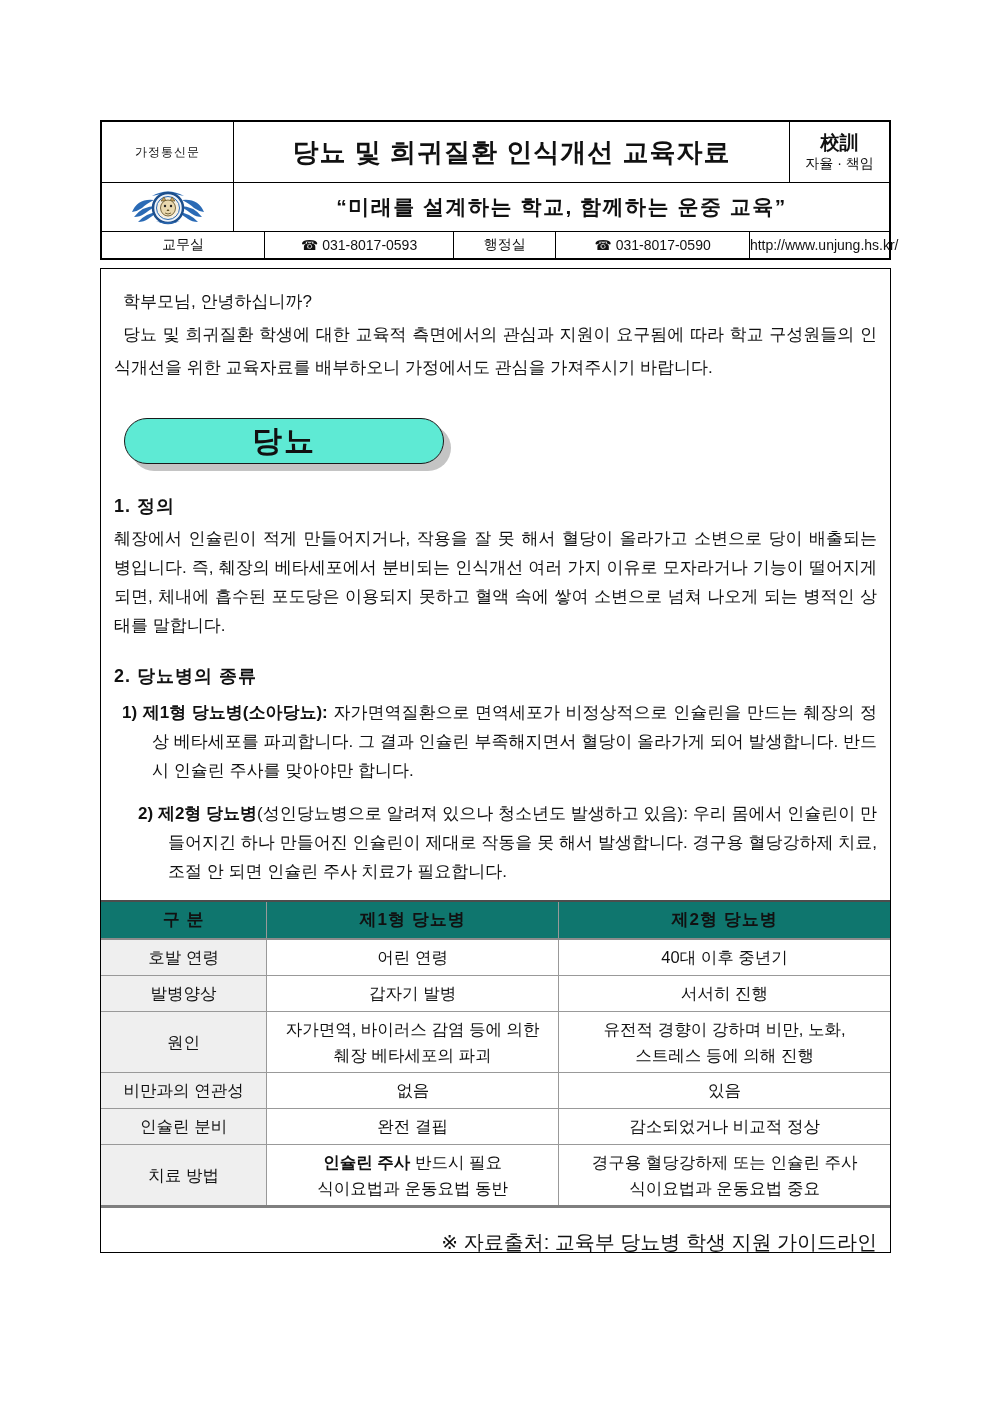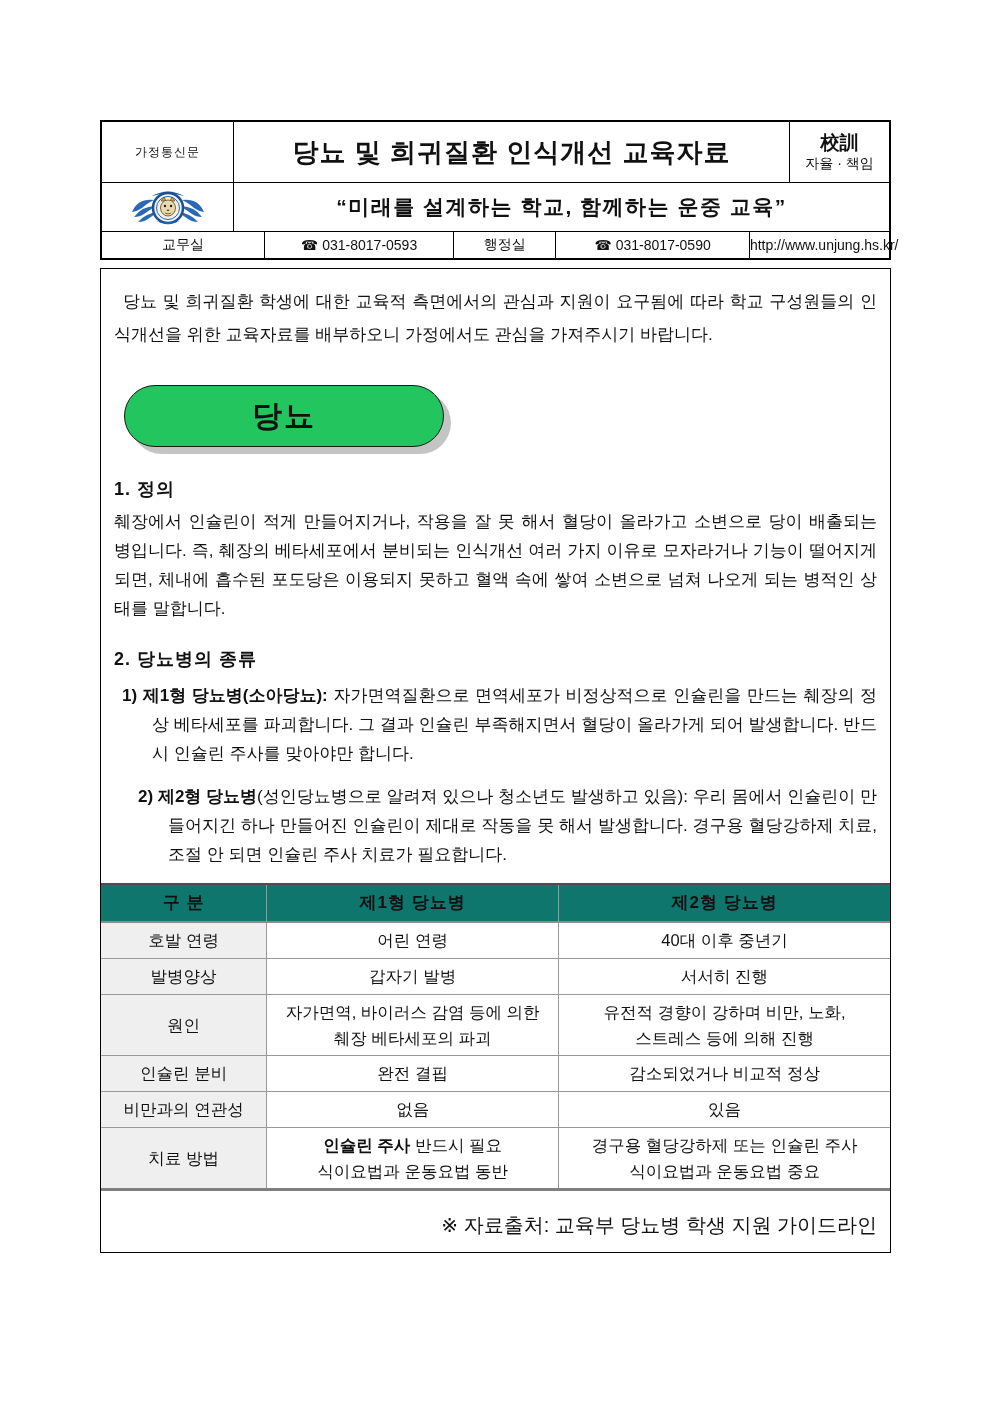"학부모님, 안녕하십니까?" p { html: none -> <p>학부모님, 안녕하십니까?</p> }
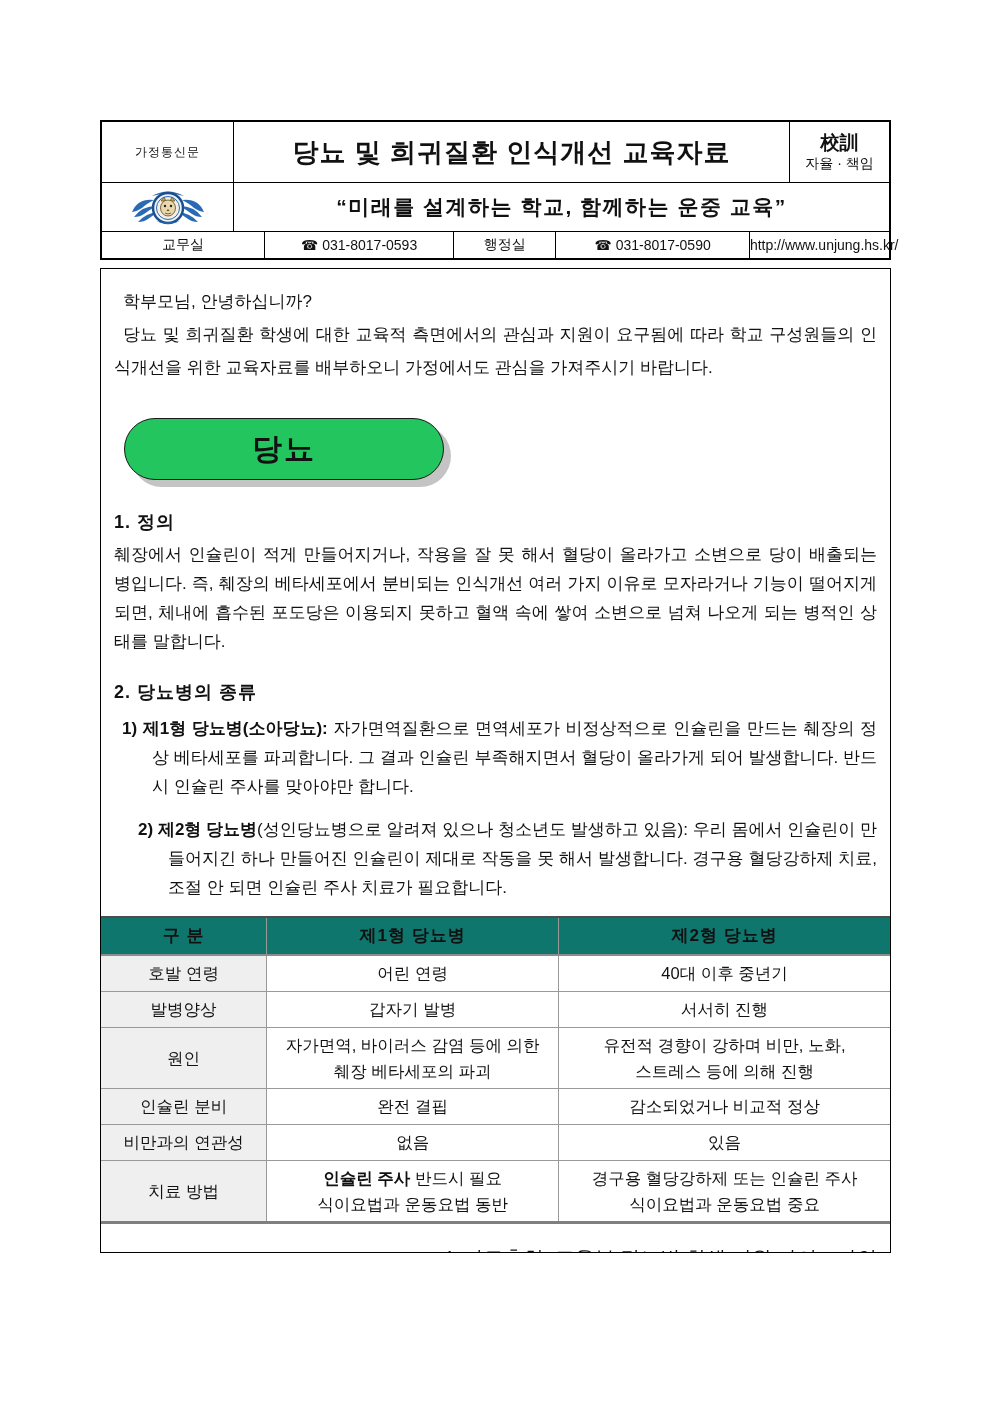"당뇨" .badge { background: #22c55e -> #5eead4; height: 62px -> 46px }
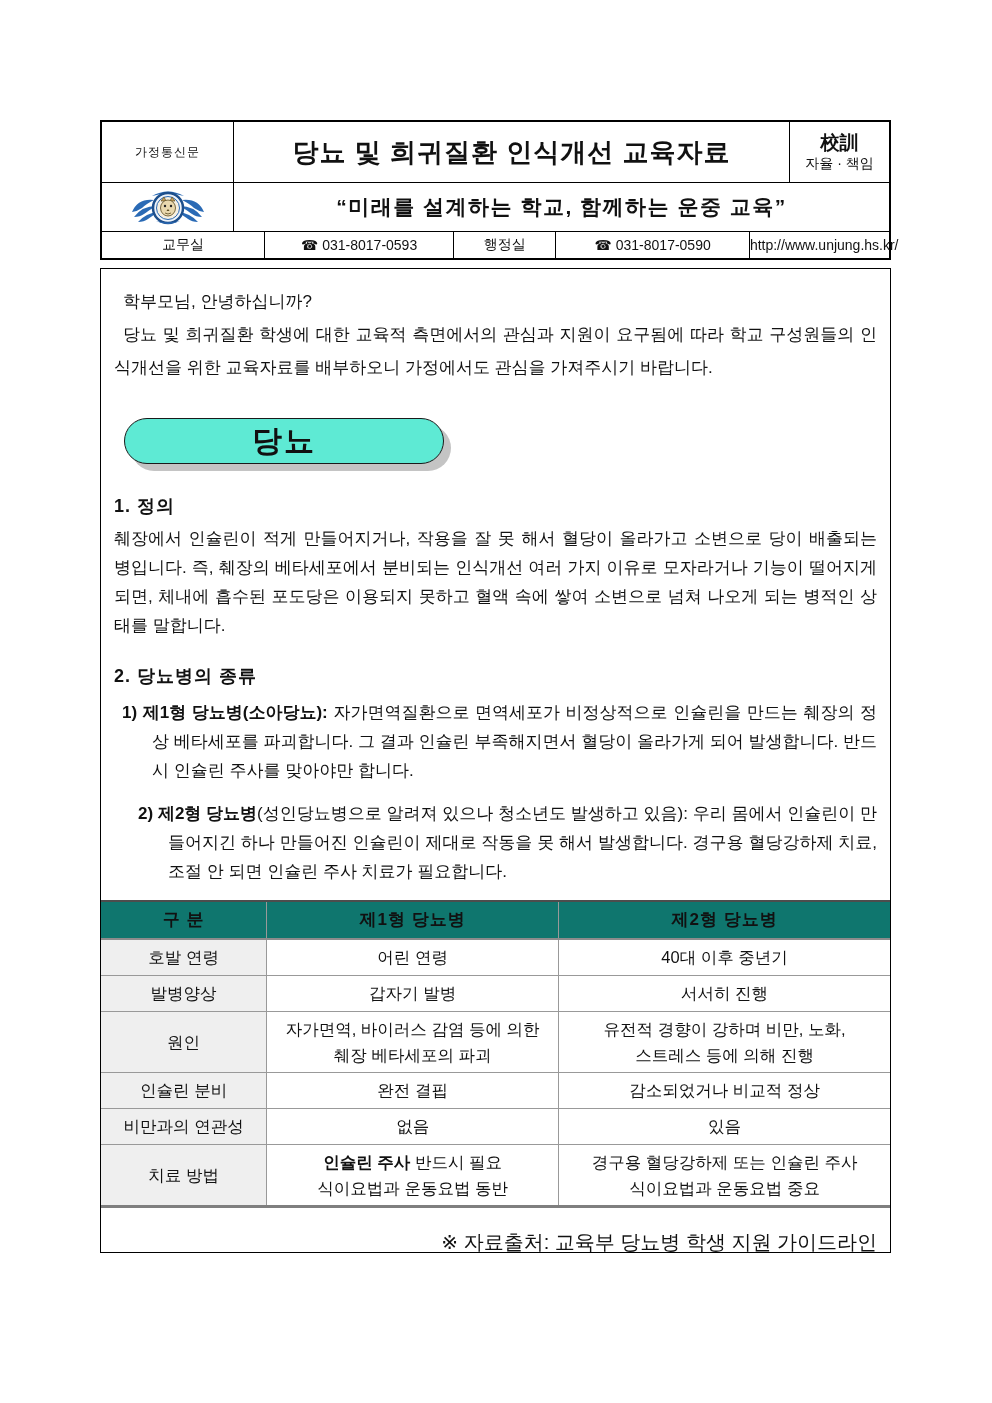"인슐린 분비" tr { order: before "비만과의 연관성" -> after "비만과의 연관성" }
